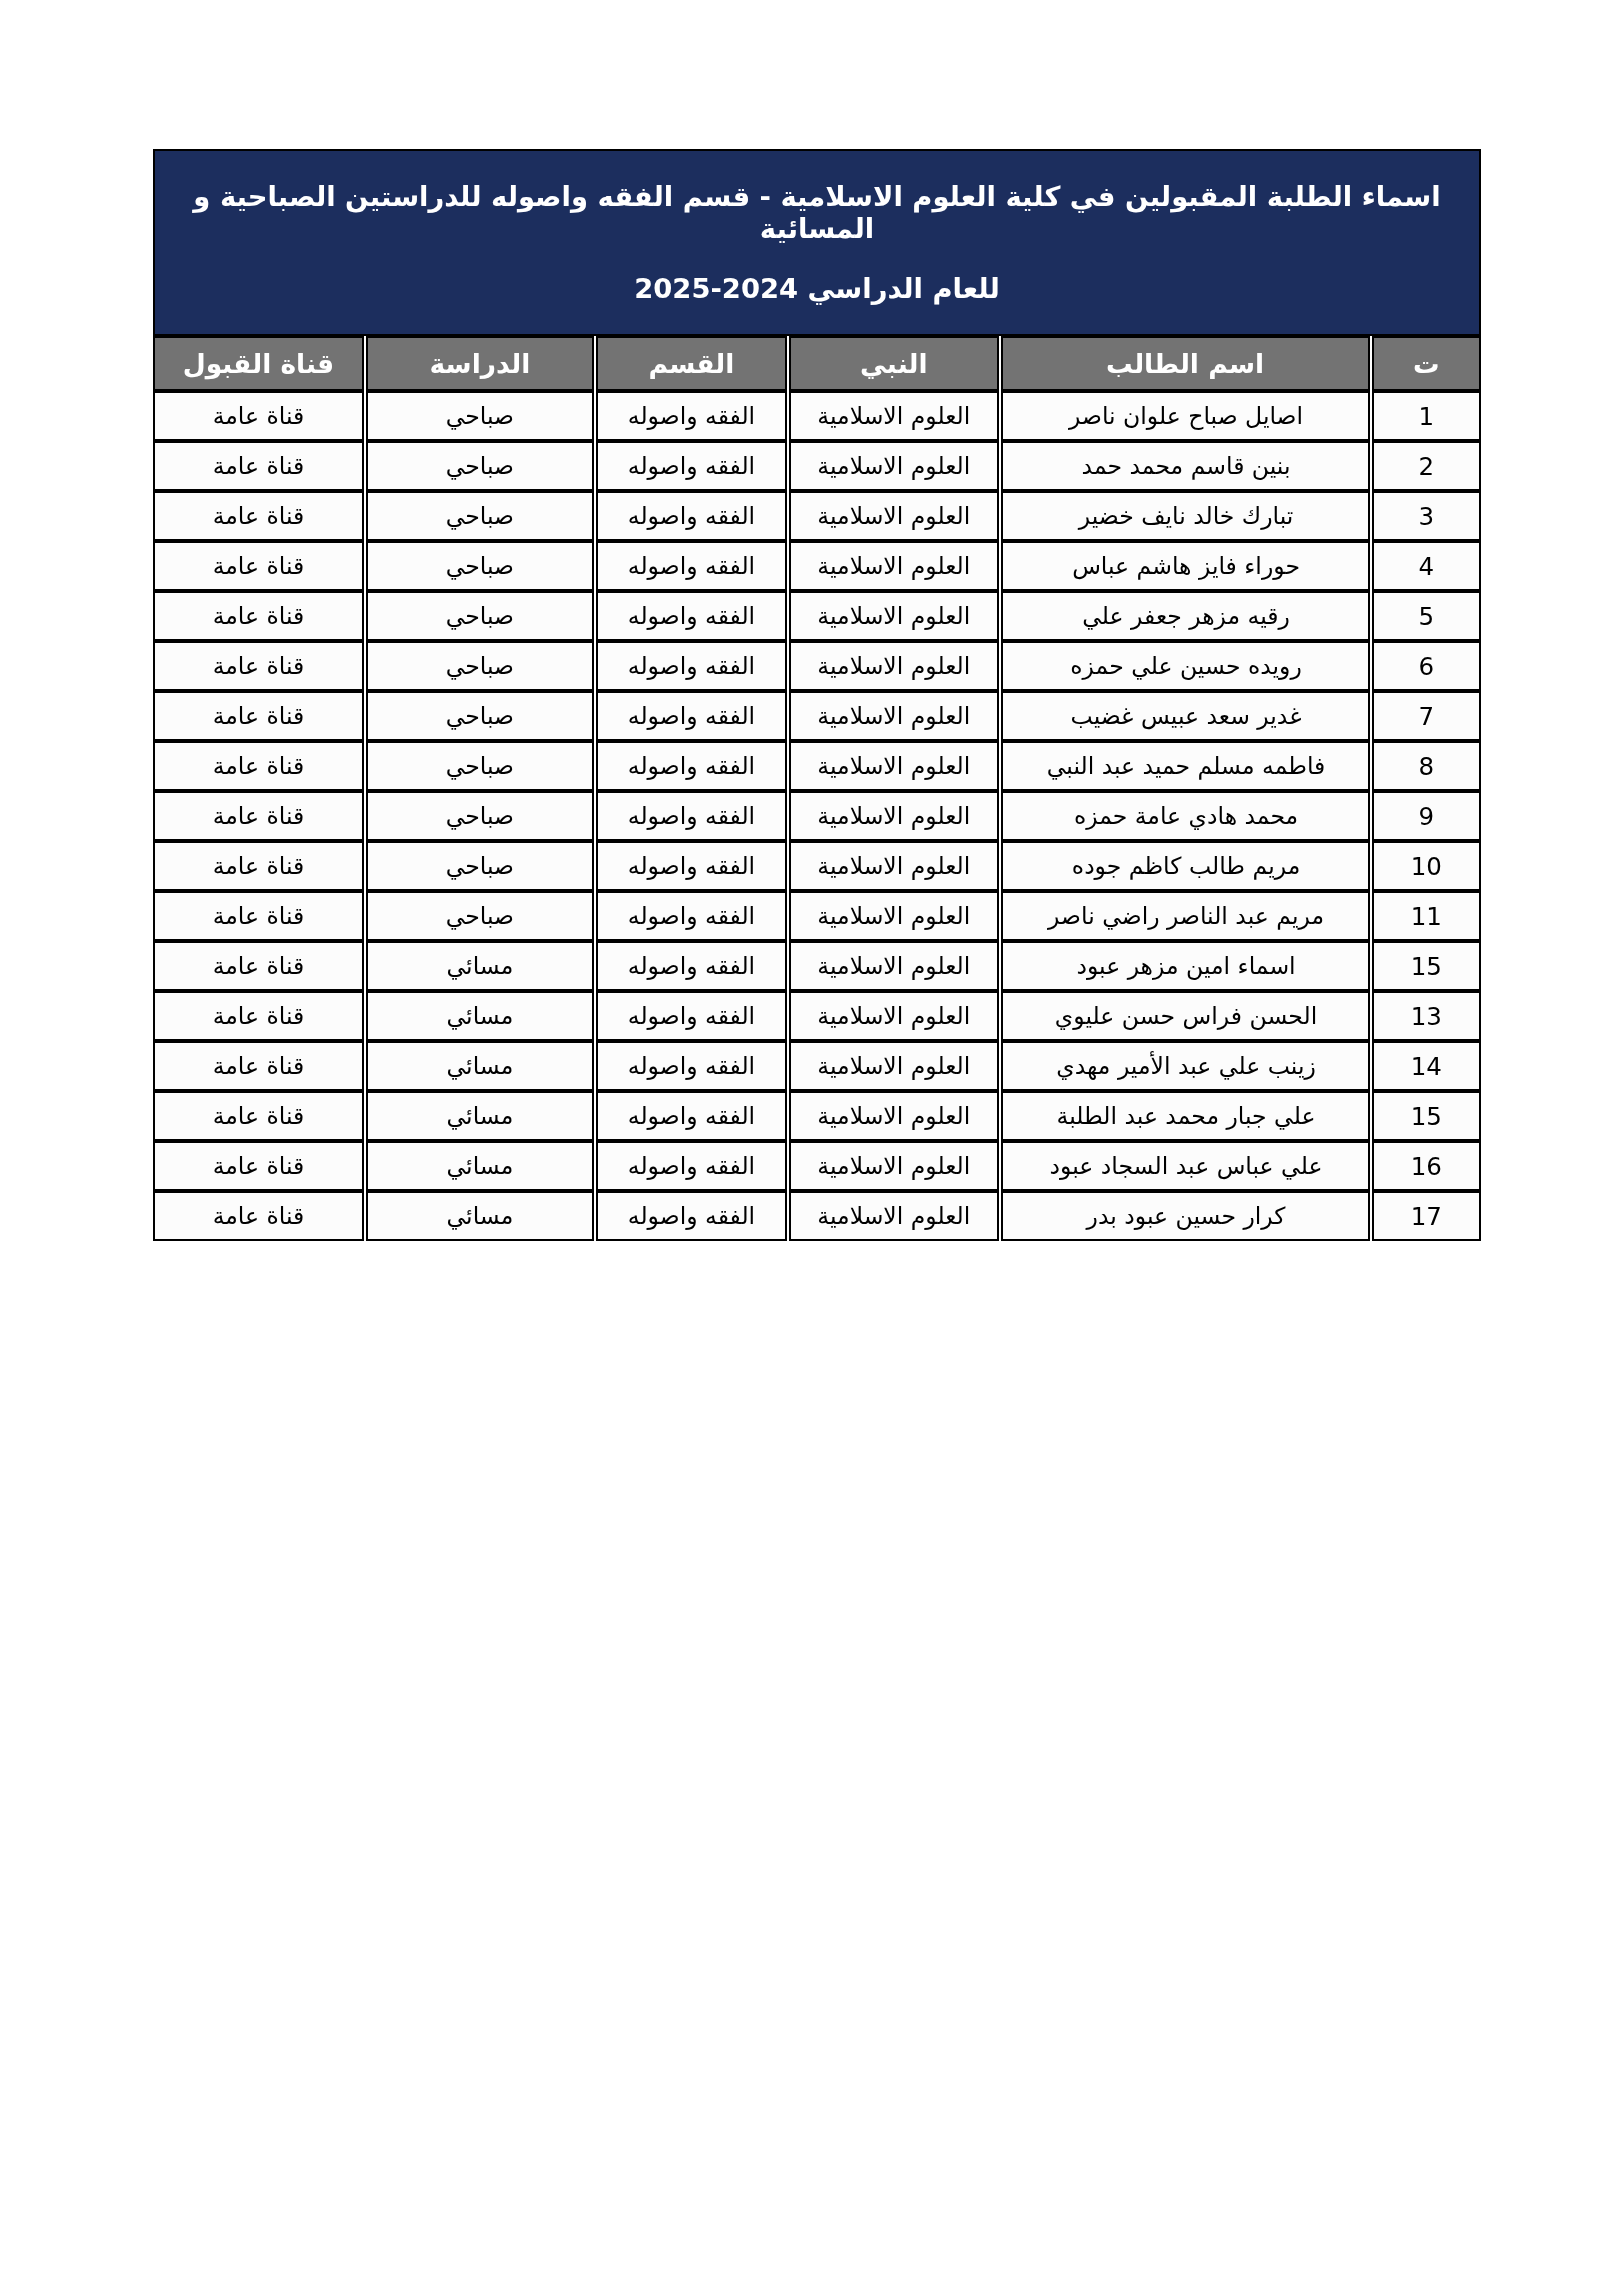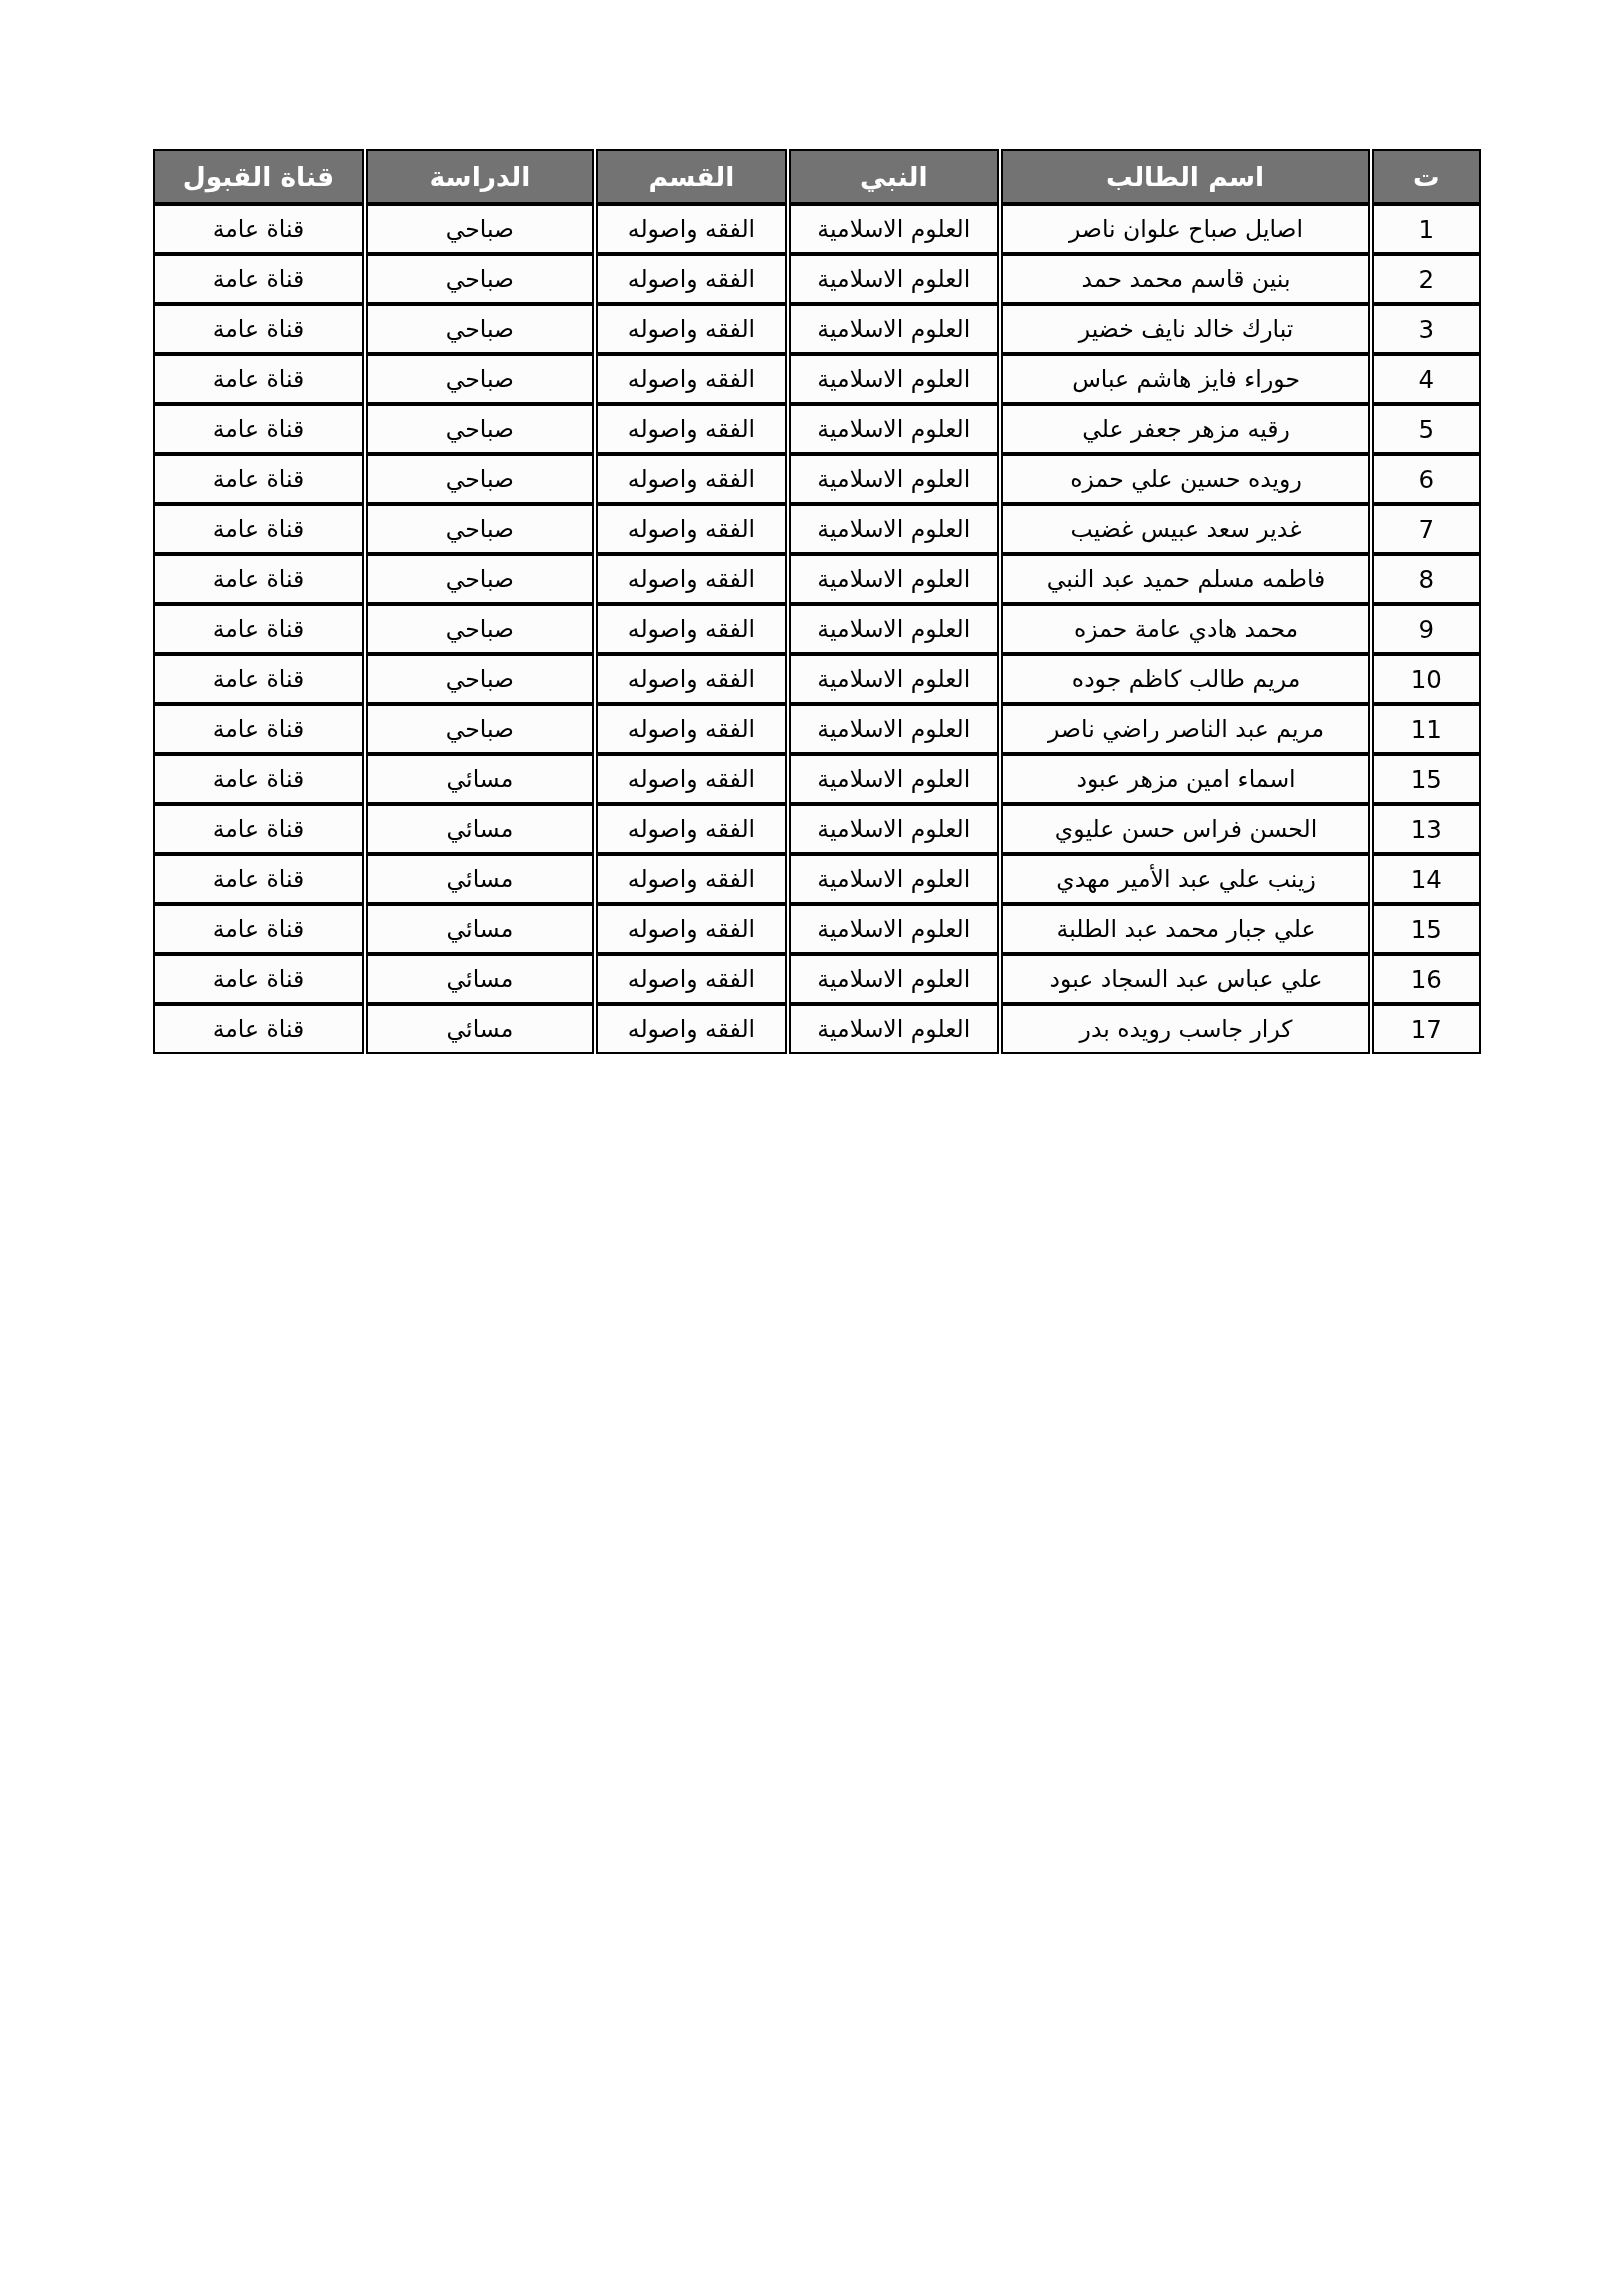"اسماء الطلبة المقبولين في كلية" tr { html: none -> <tr> <th> <div>اسماء الطلبة المقبولين في كلية العلوم الاسلامية - قسم الفقه واصوله للدراستين الصباحية و المسائية</div> <div>للعام الدراسي 2024-2025</div> </th> </tr> }
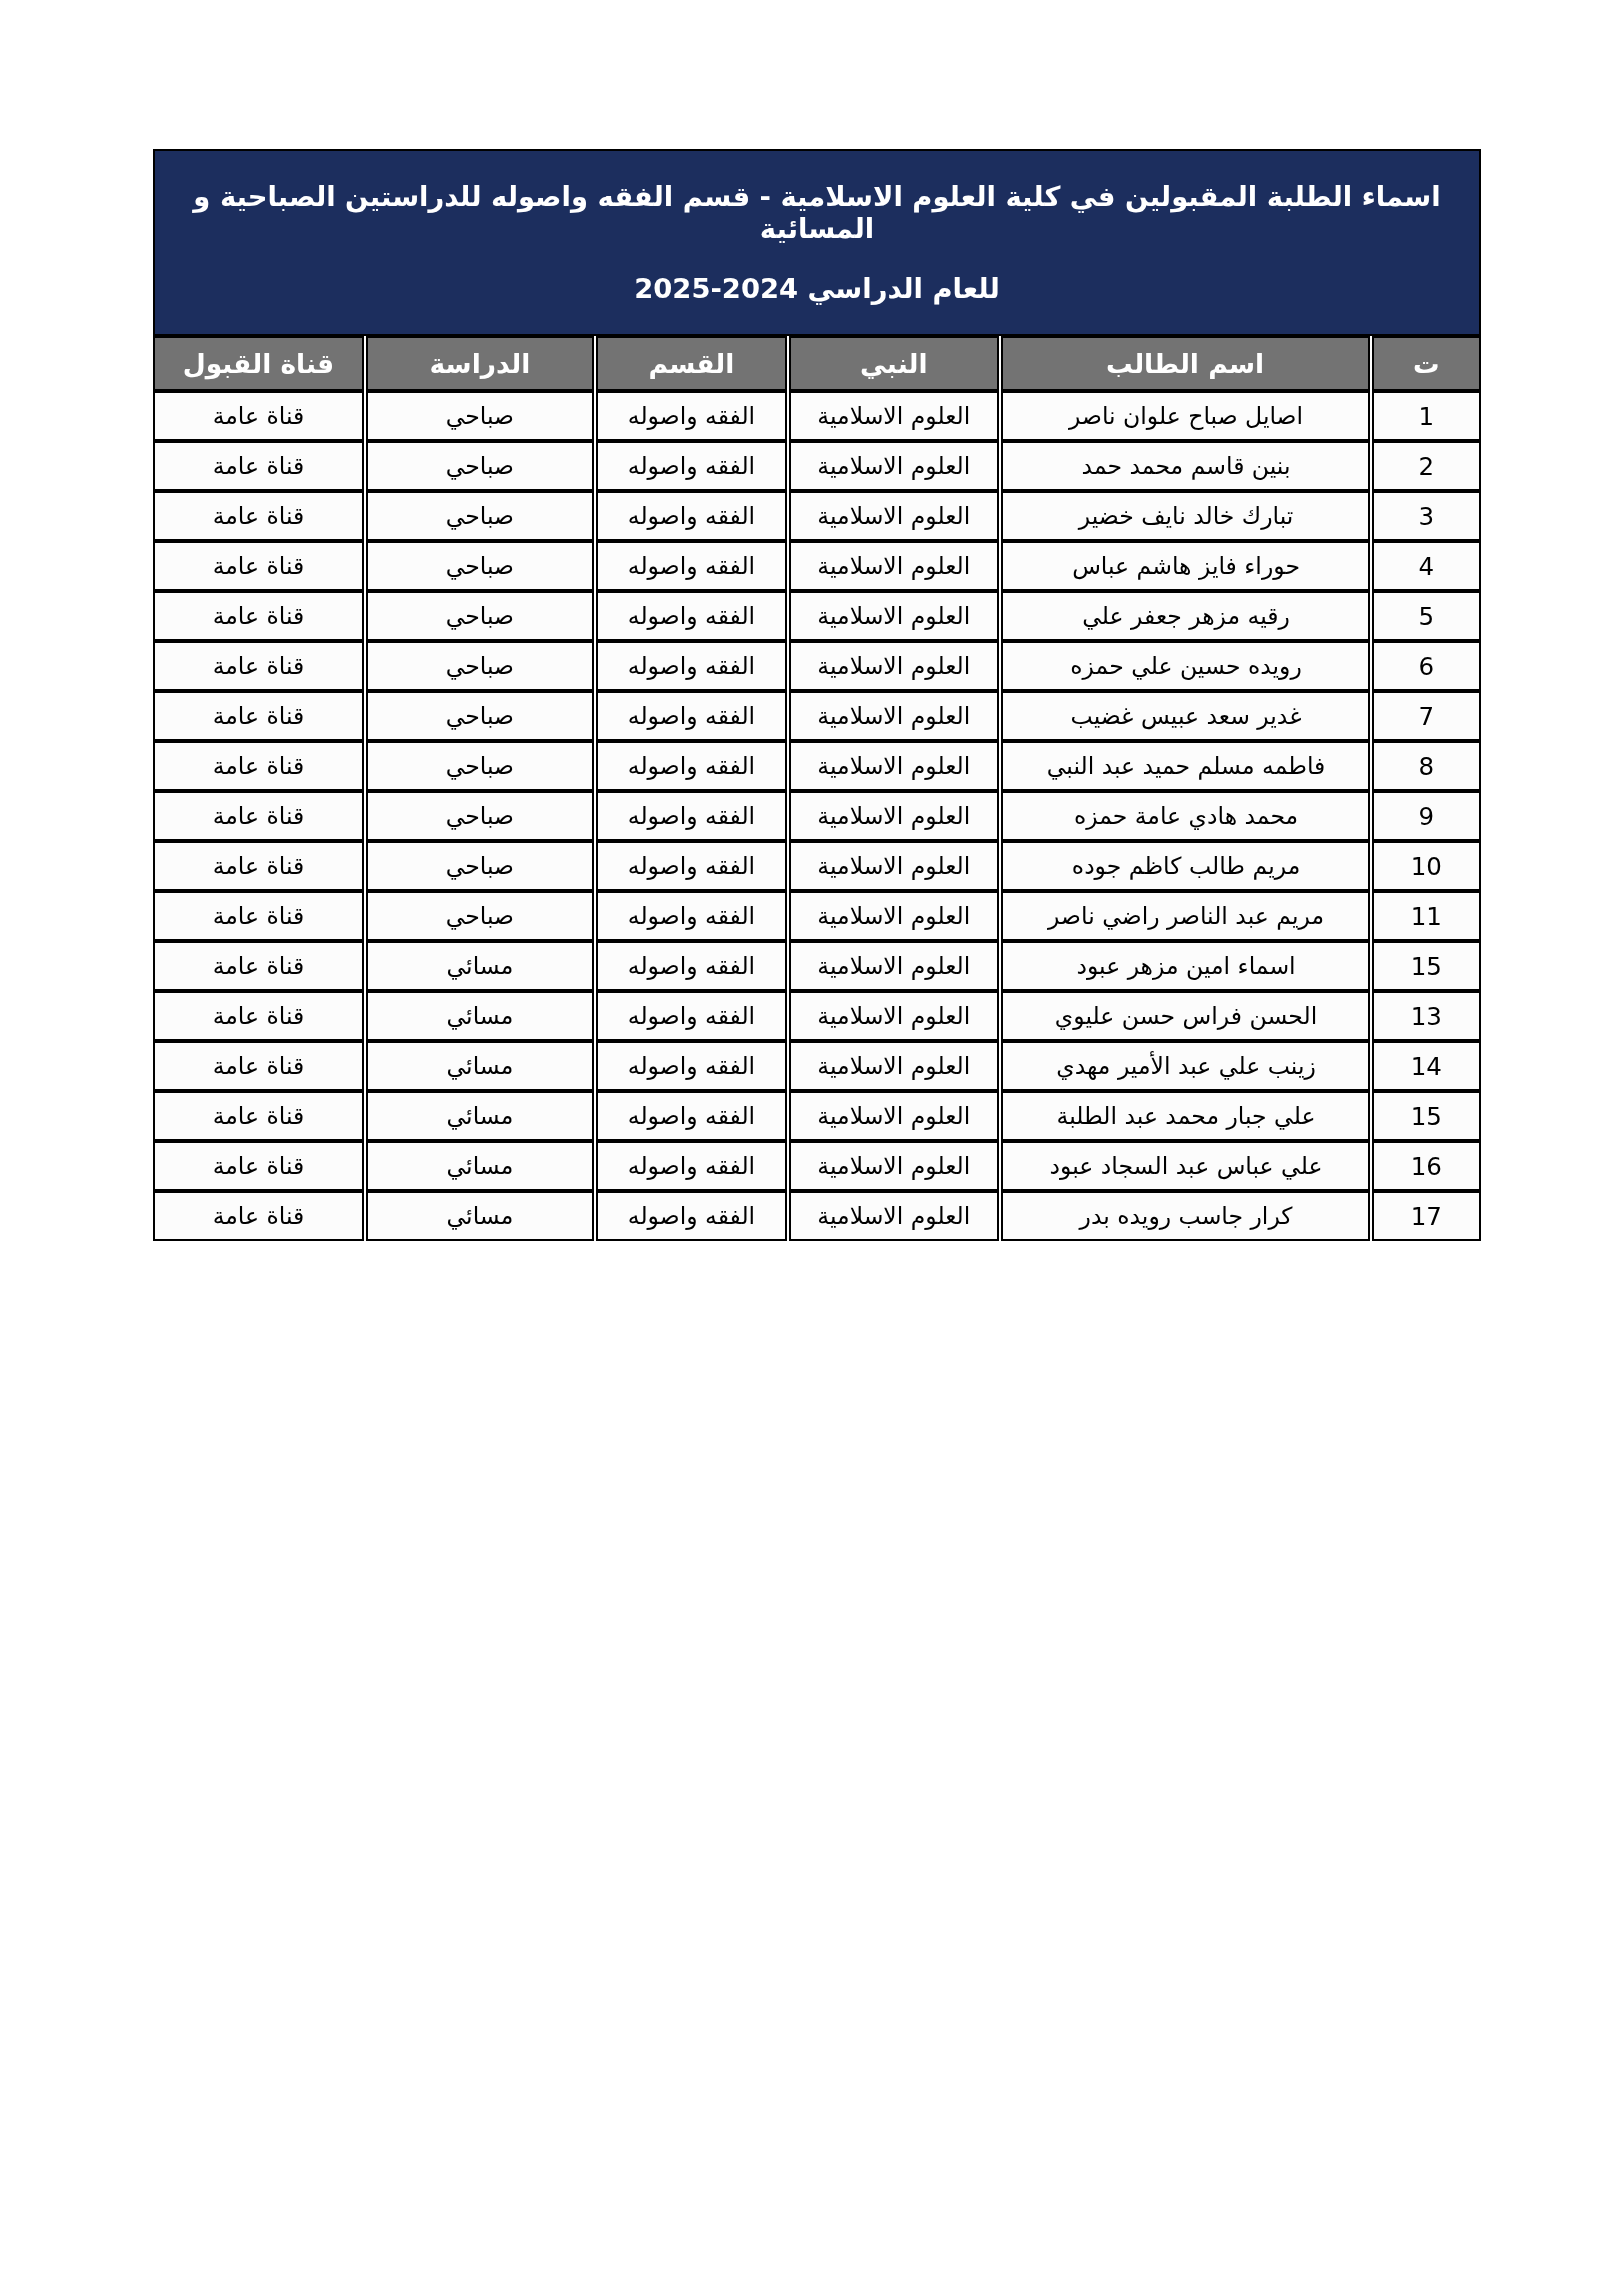"كرار جاسب رويده بدر" td.data-cell { text: جاسب رويده -> حسين عبود }
